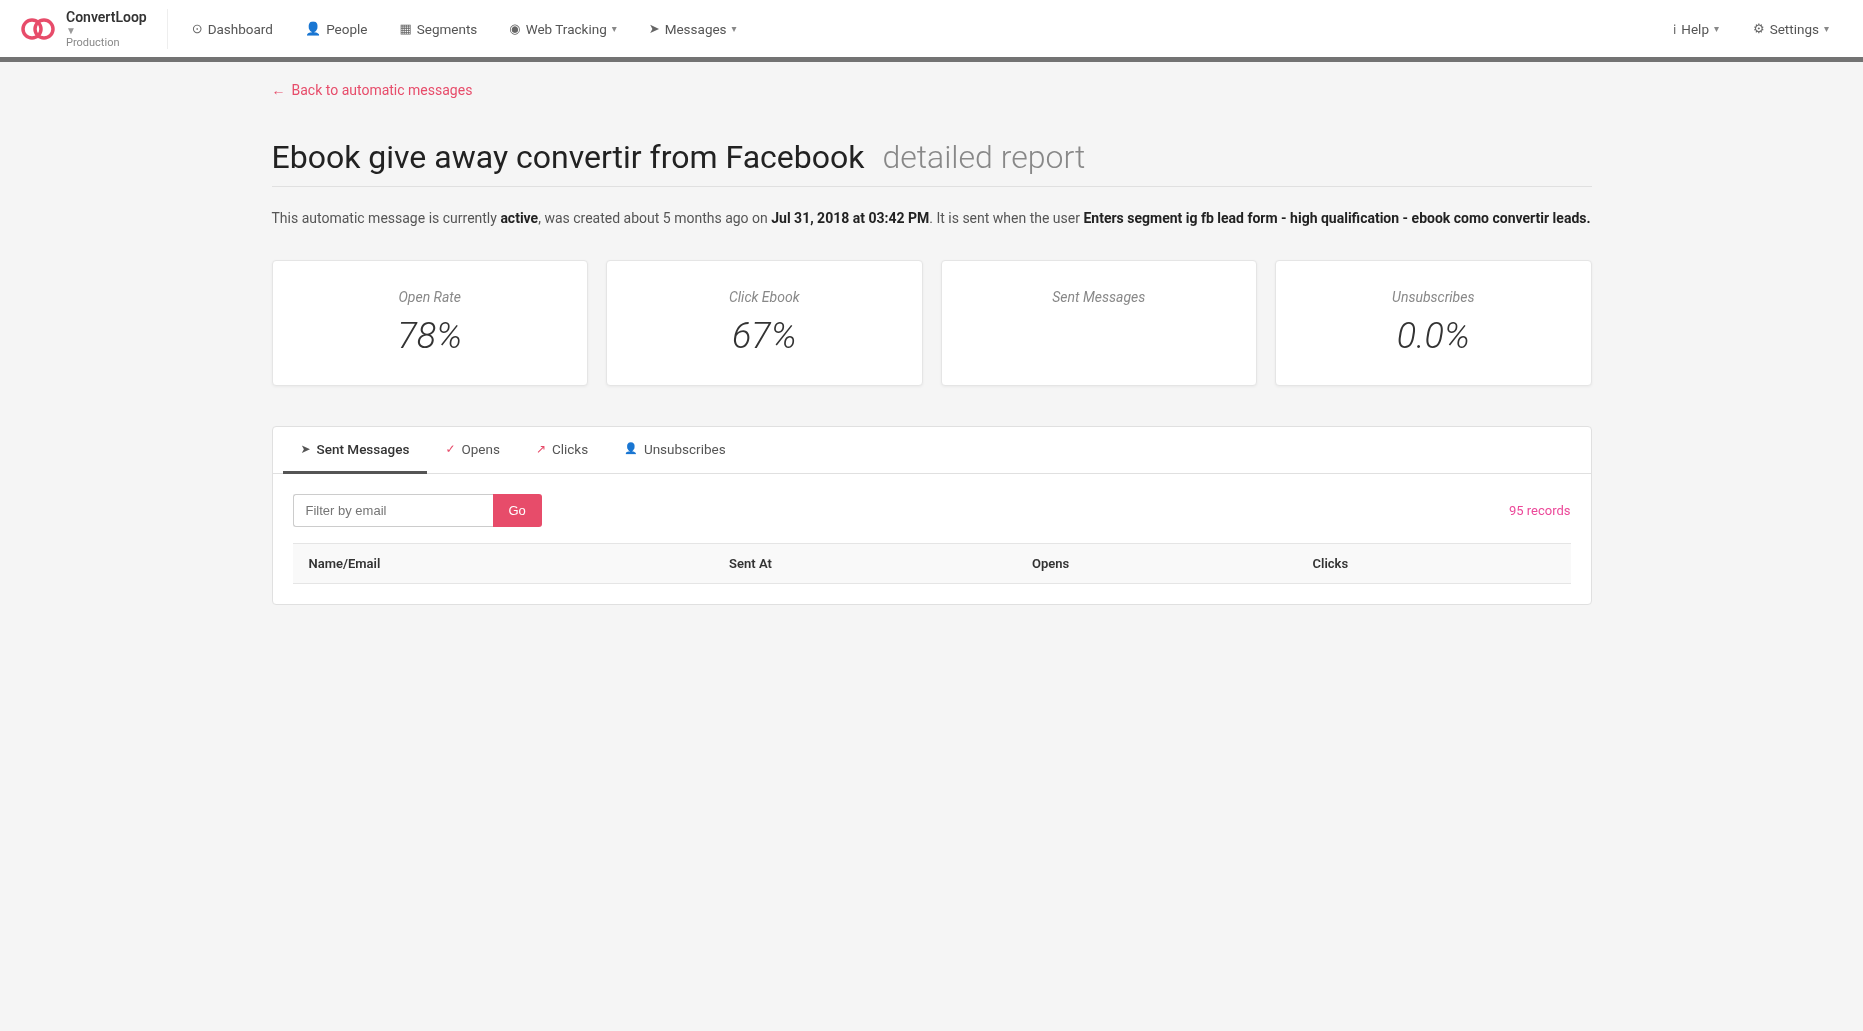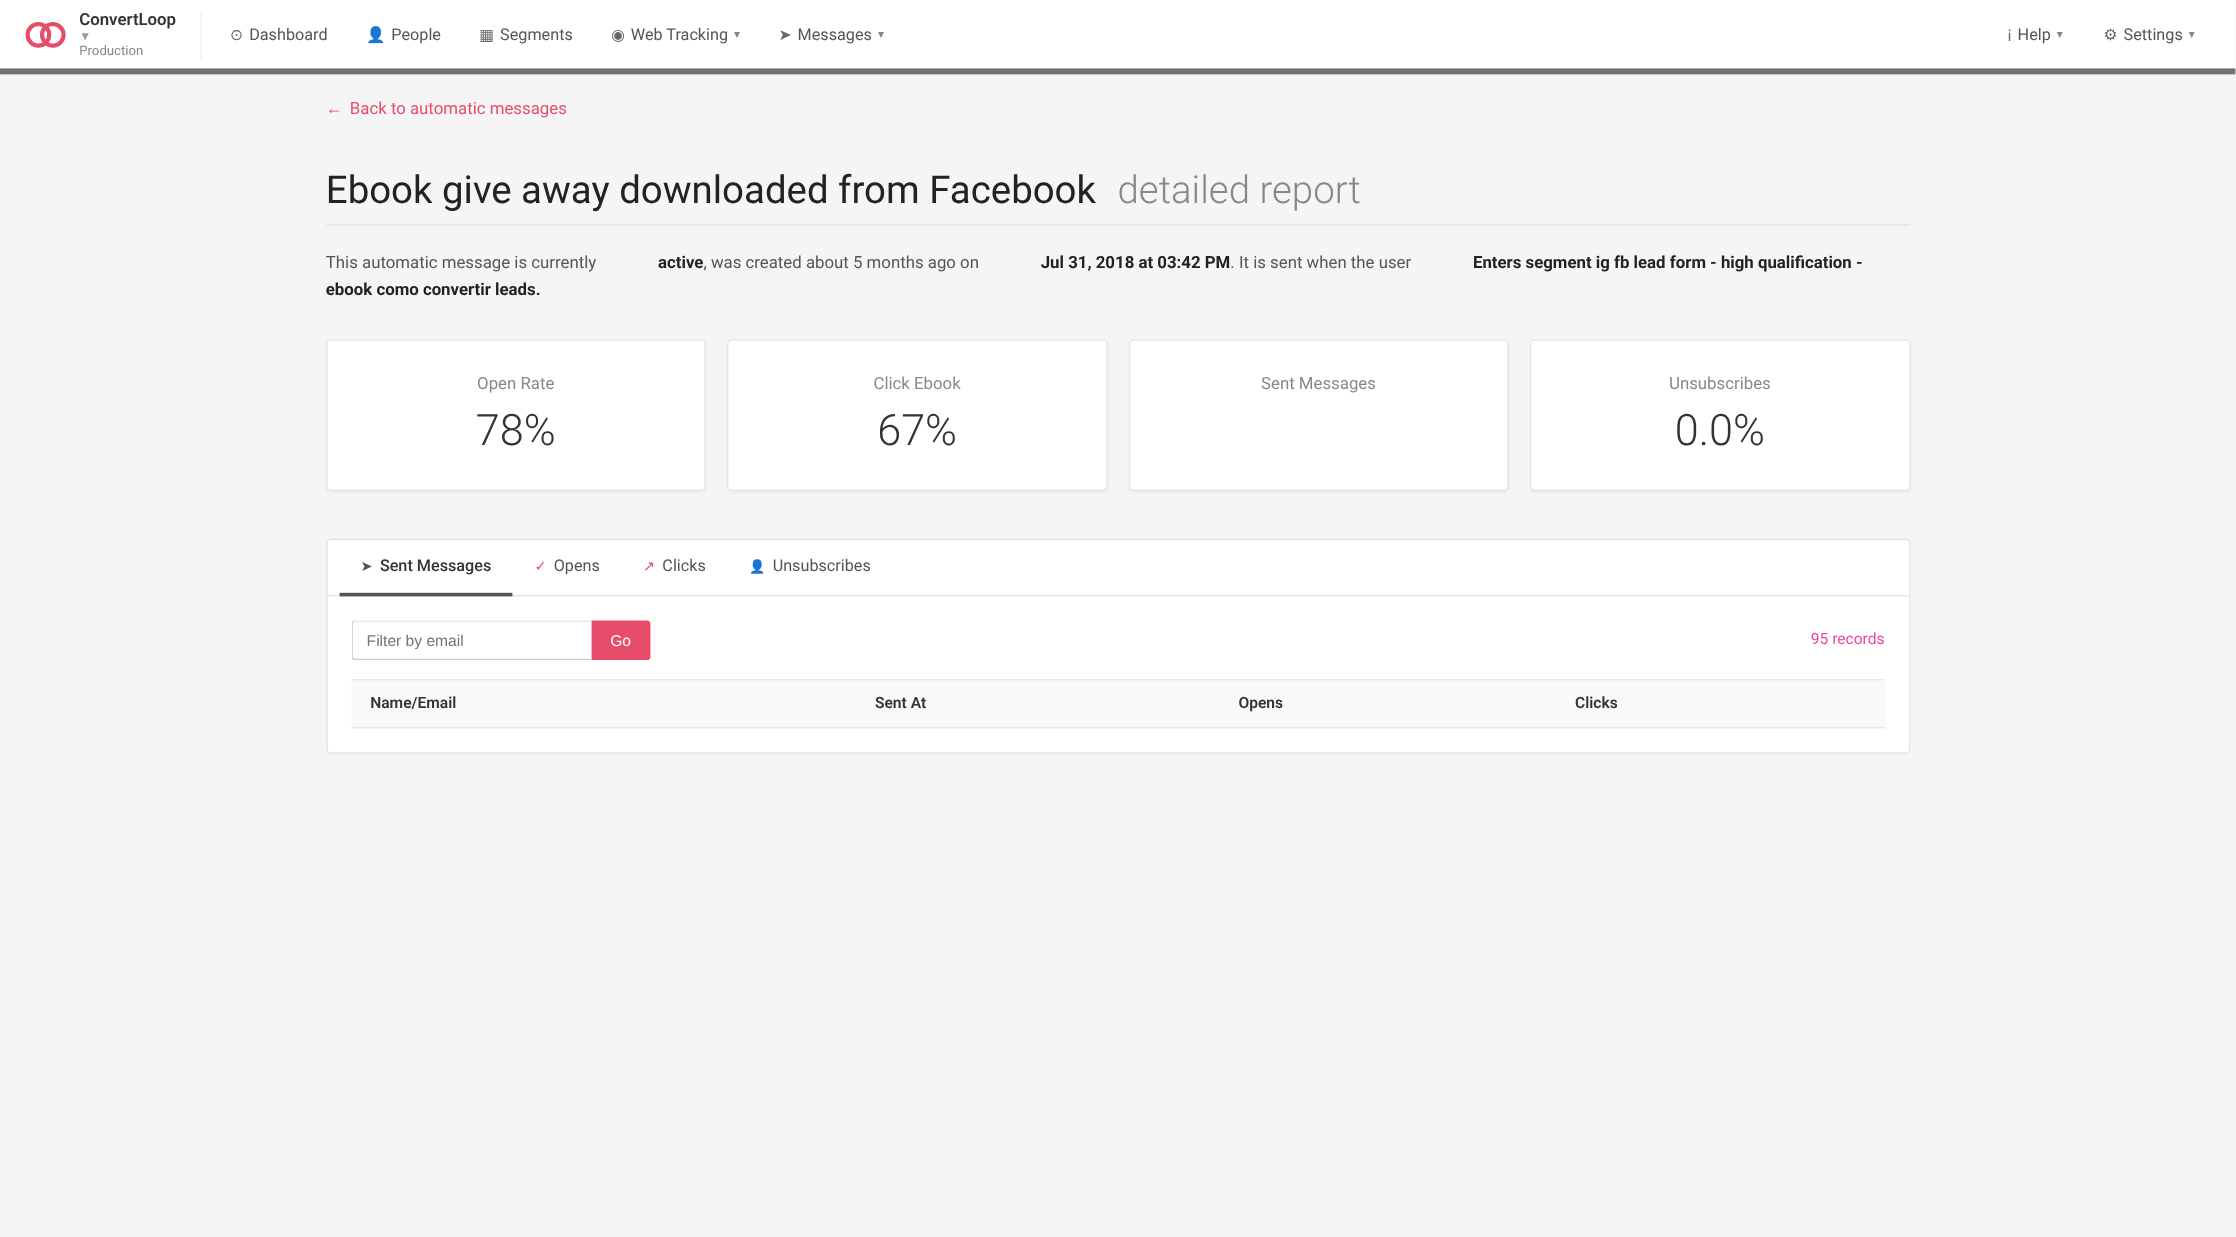"Ebook give away downloaded from" span { text: downloaded -> convertir }
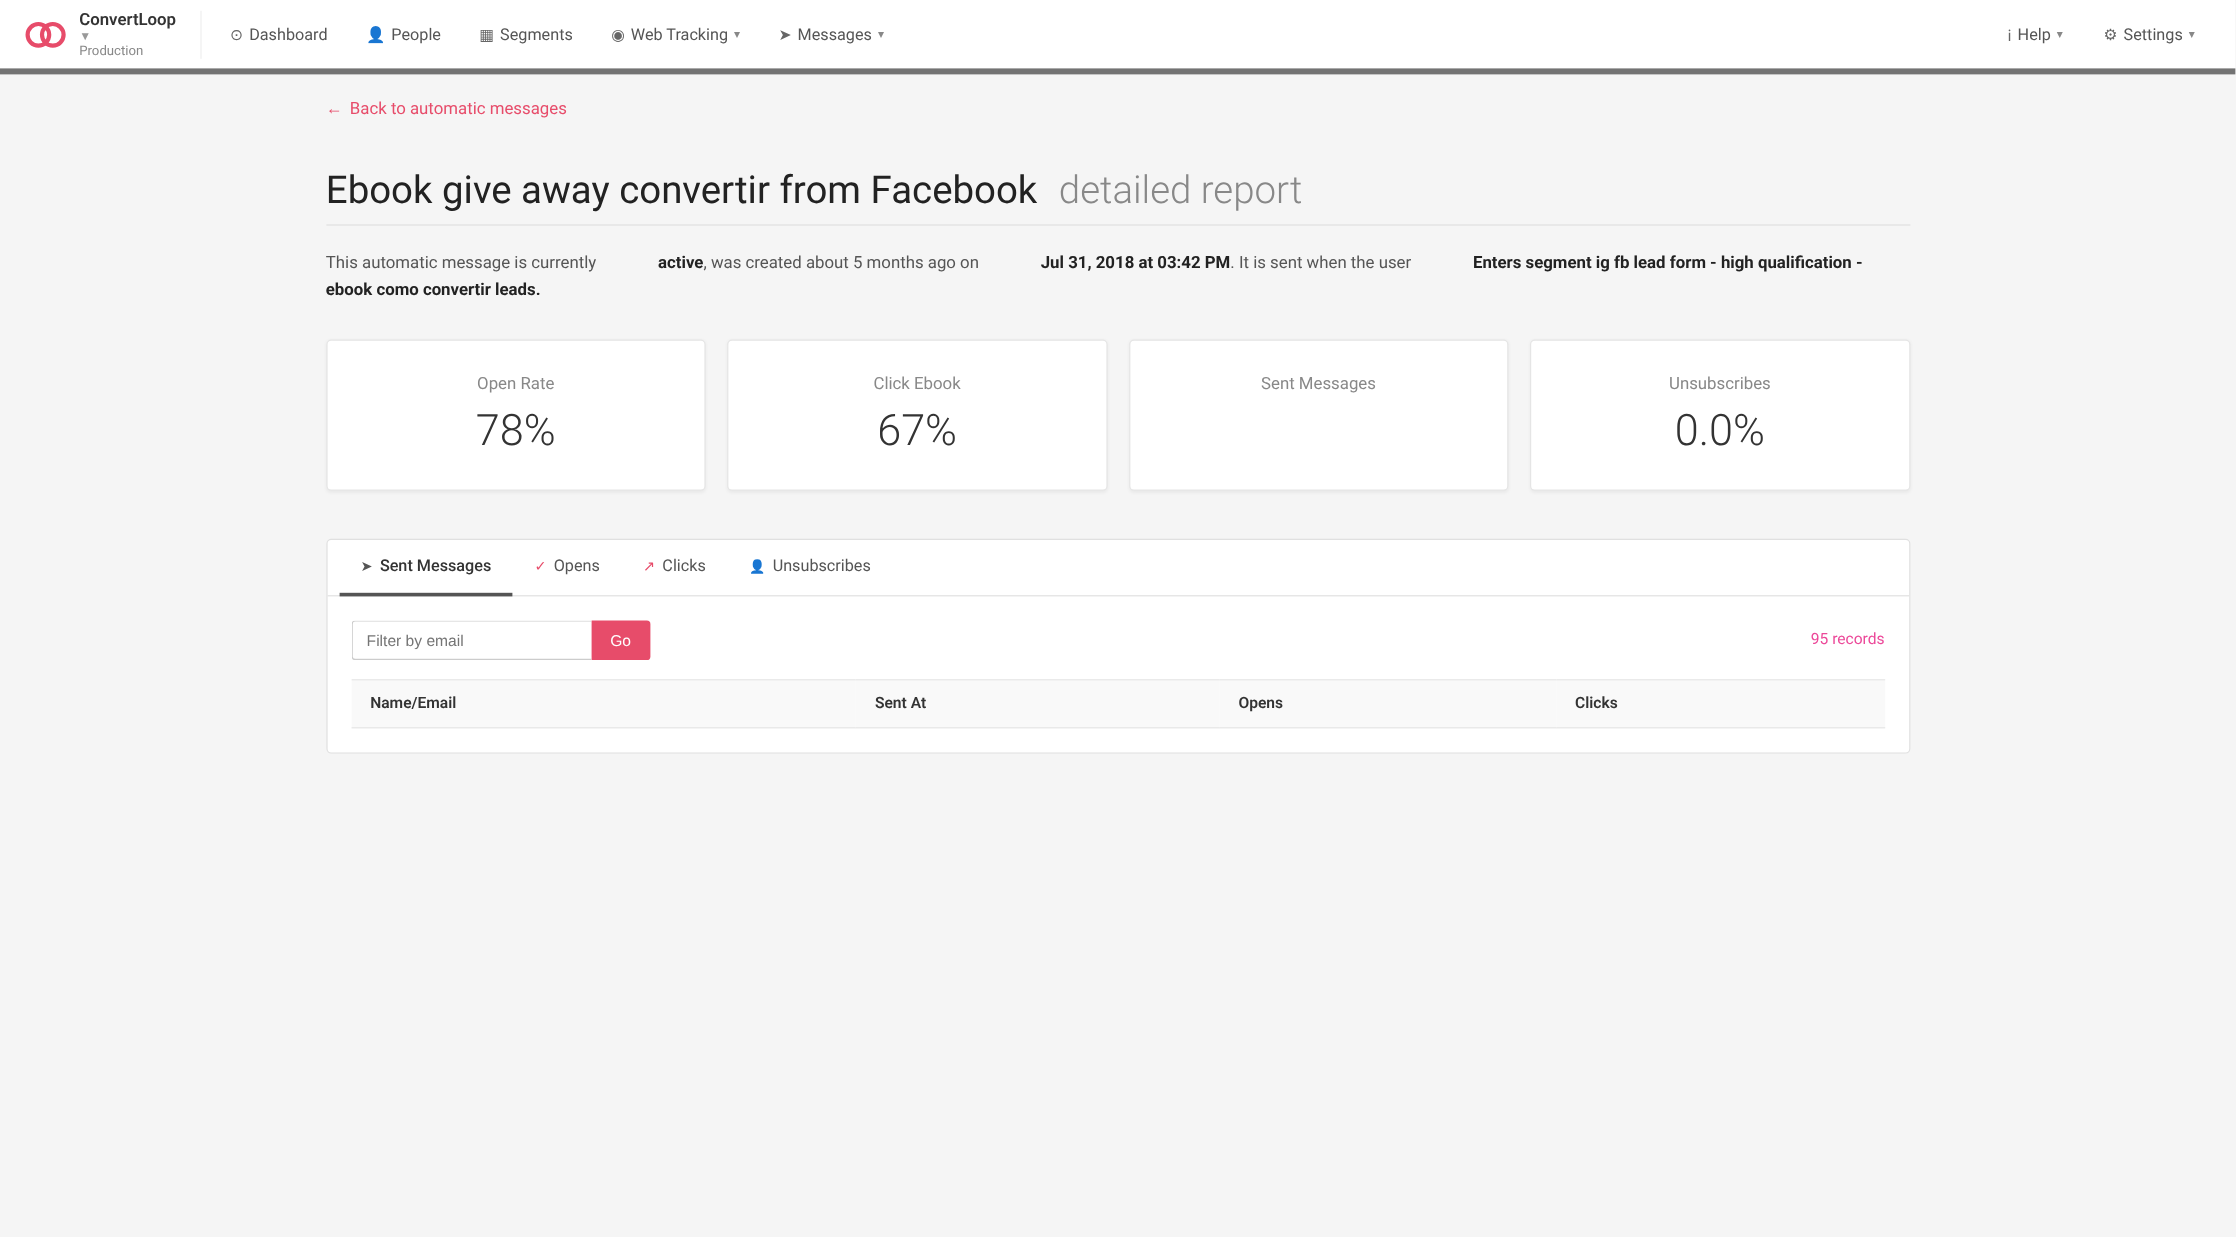"active" .status-text strong { margin-left: 48px -> none }
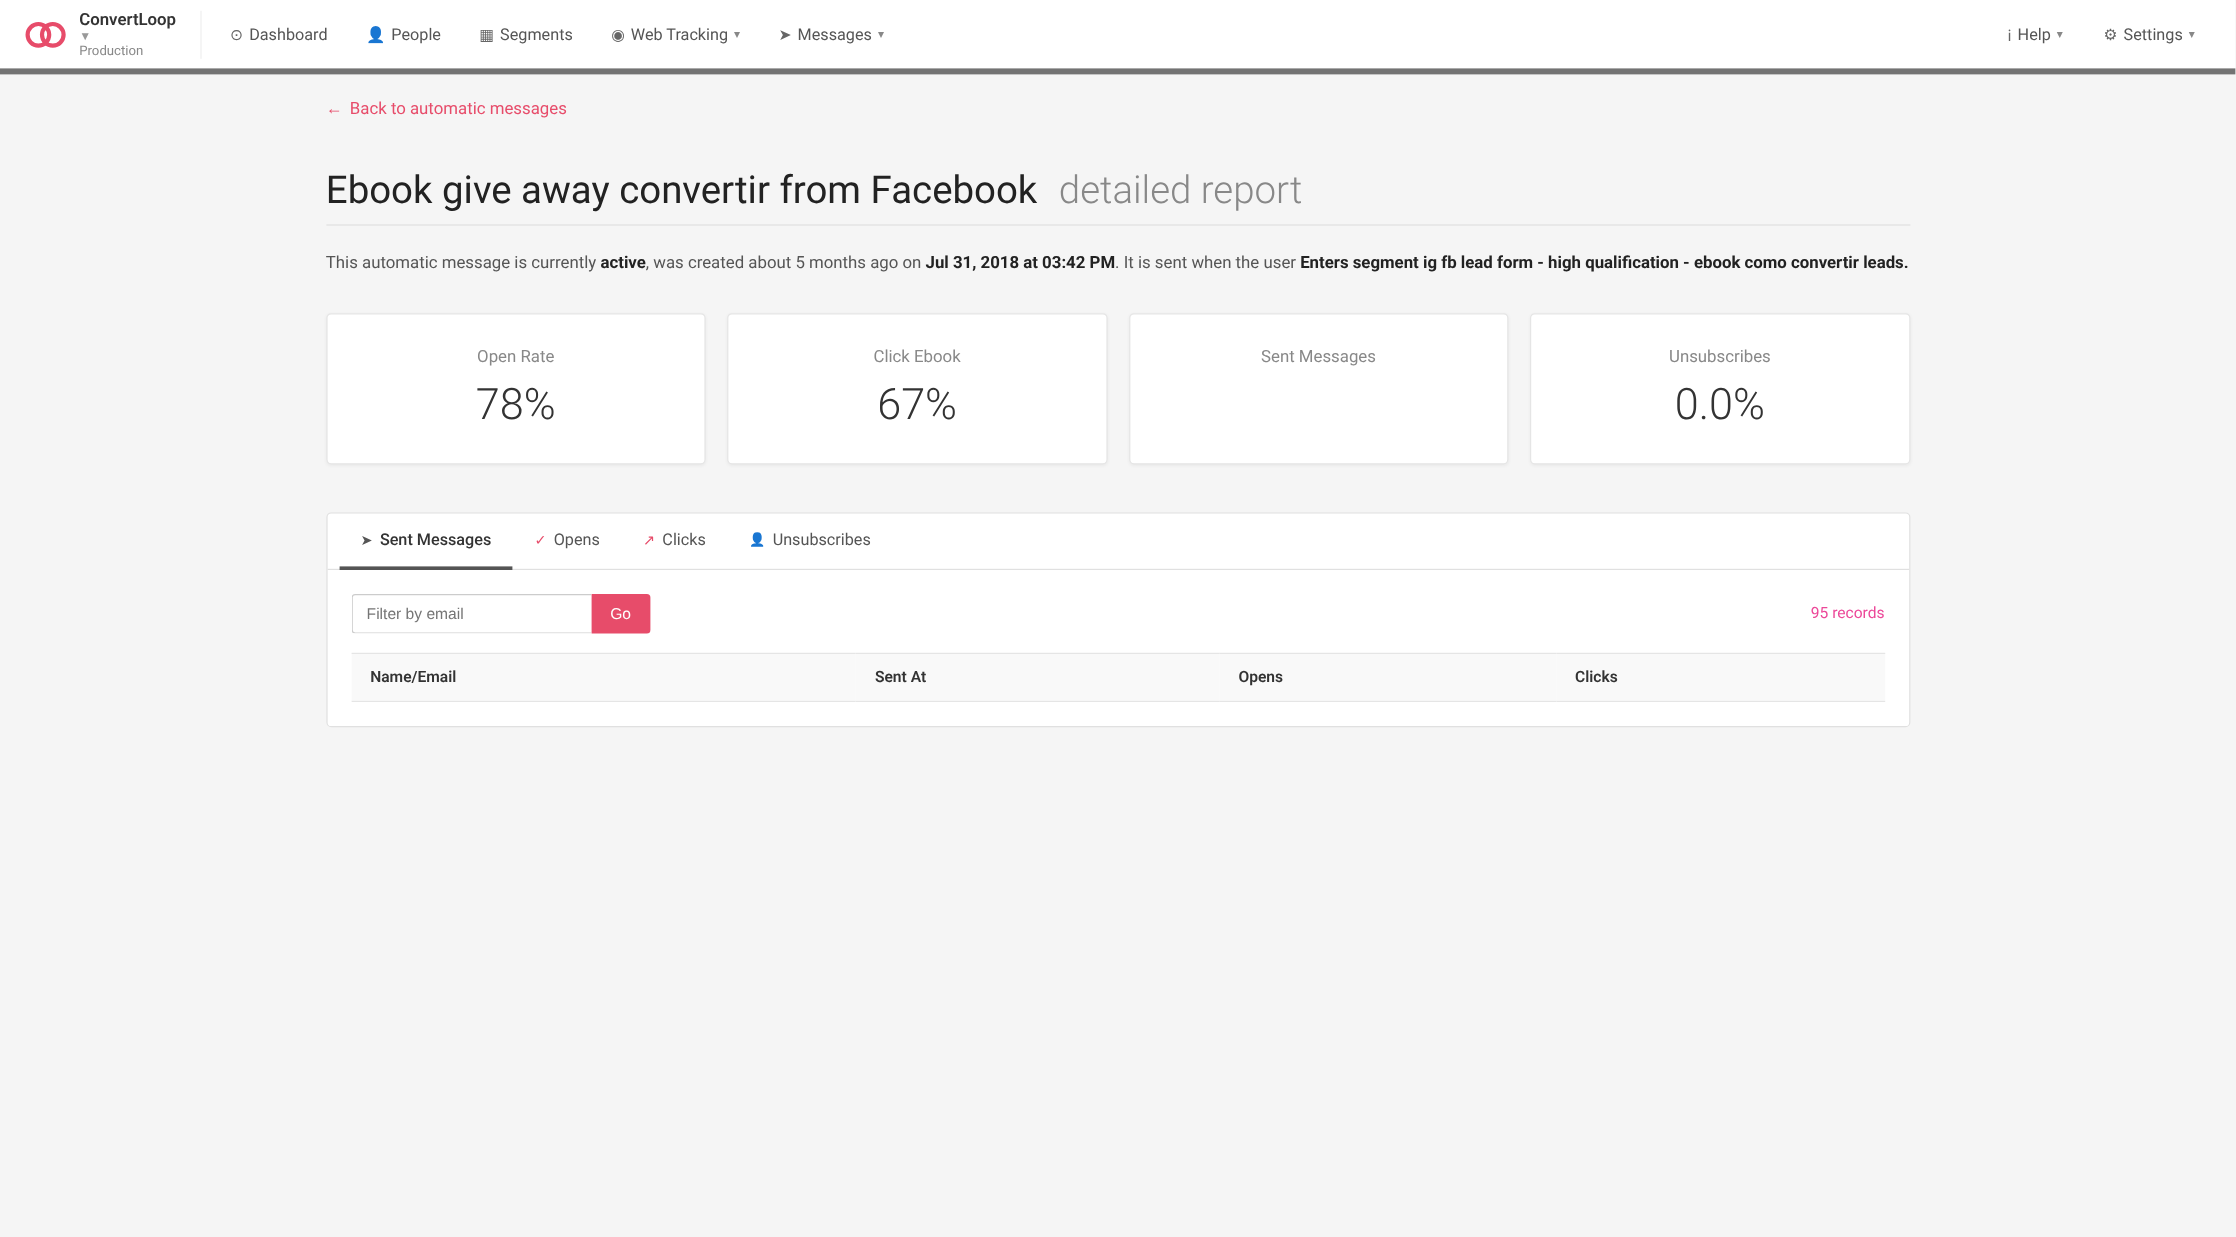"Open Rate" .stat-card { font-style: none -> italic }
